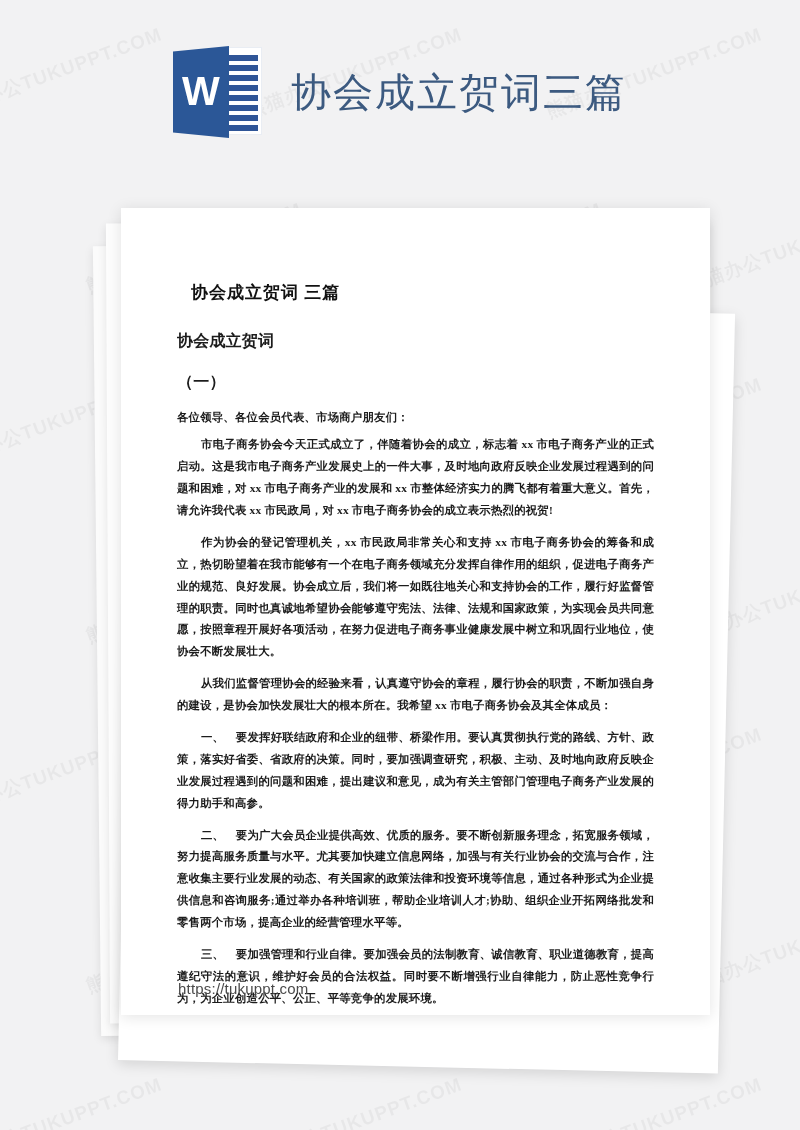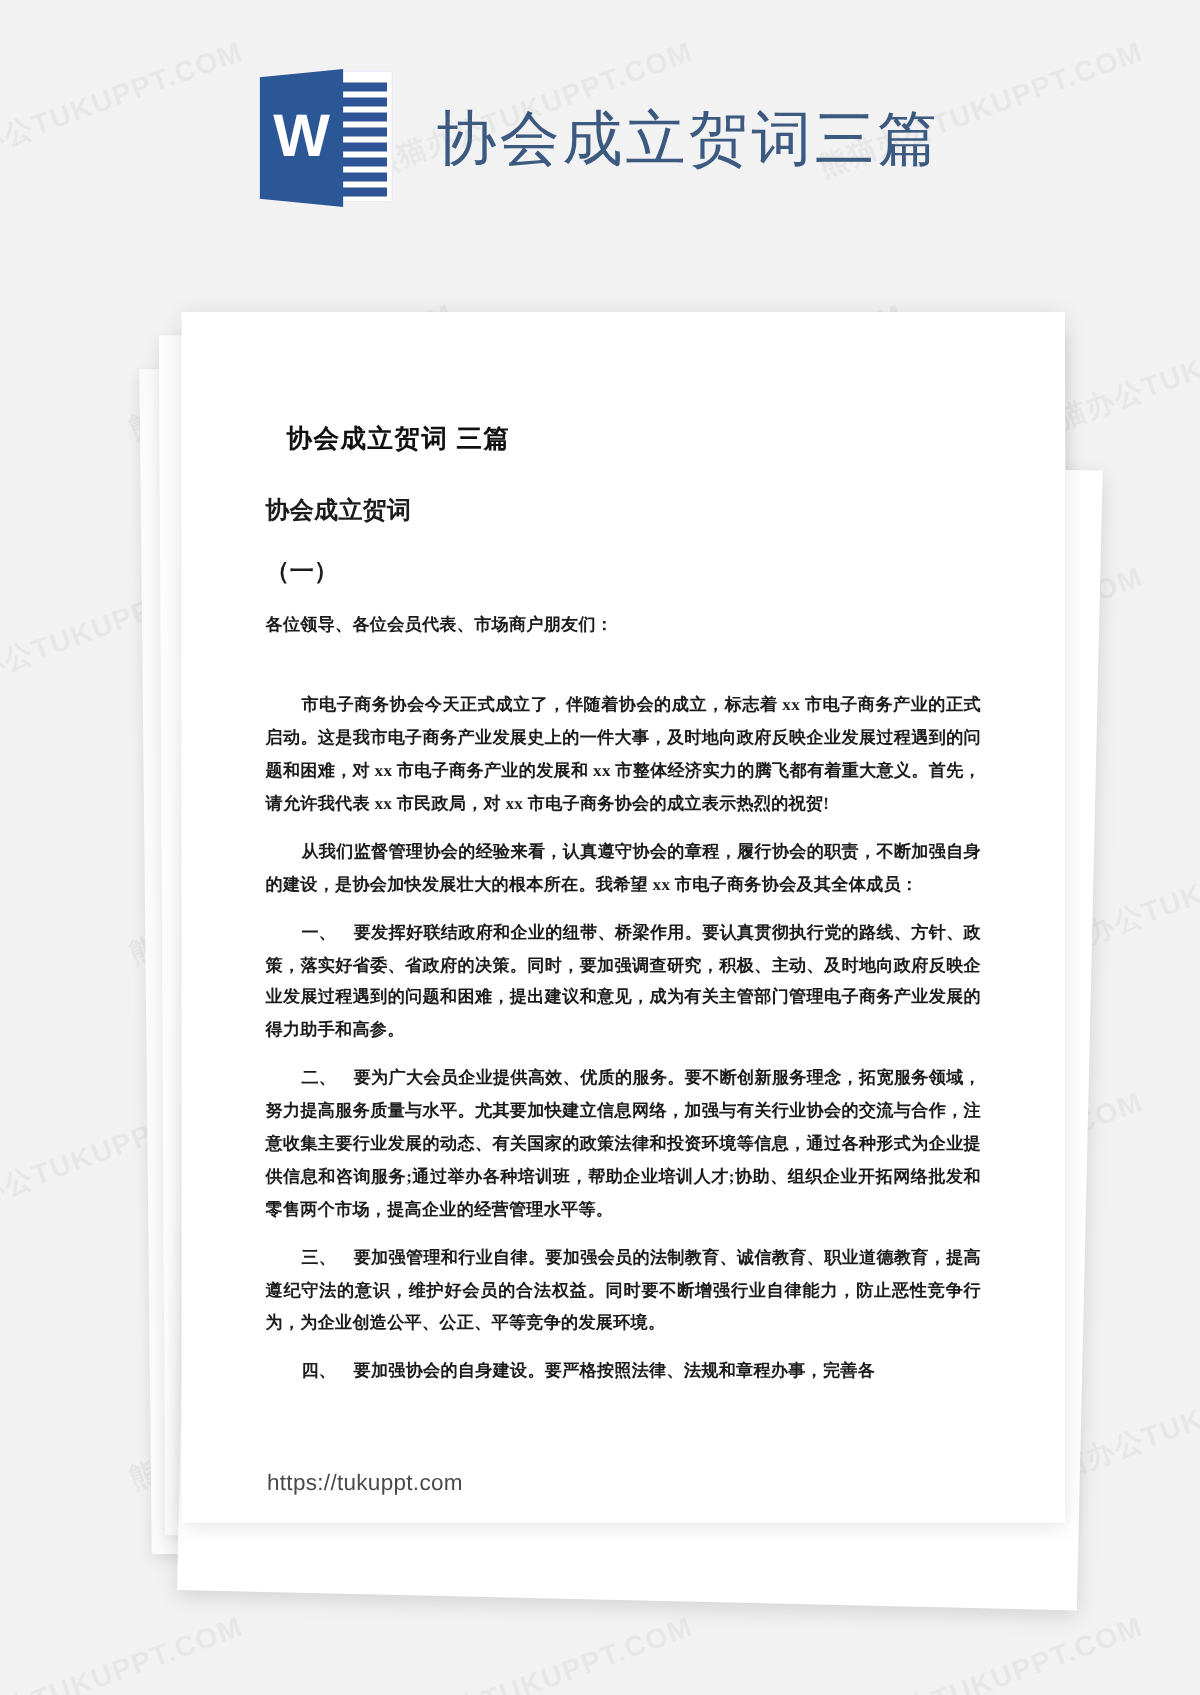"各位领导、各位会员代表、市场商户朋友们：" .p.tight { margin-bottom: 31px -> 5px }
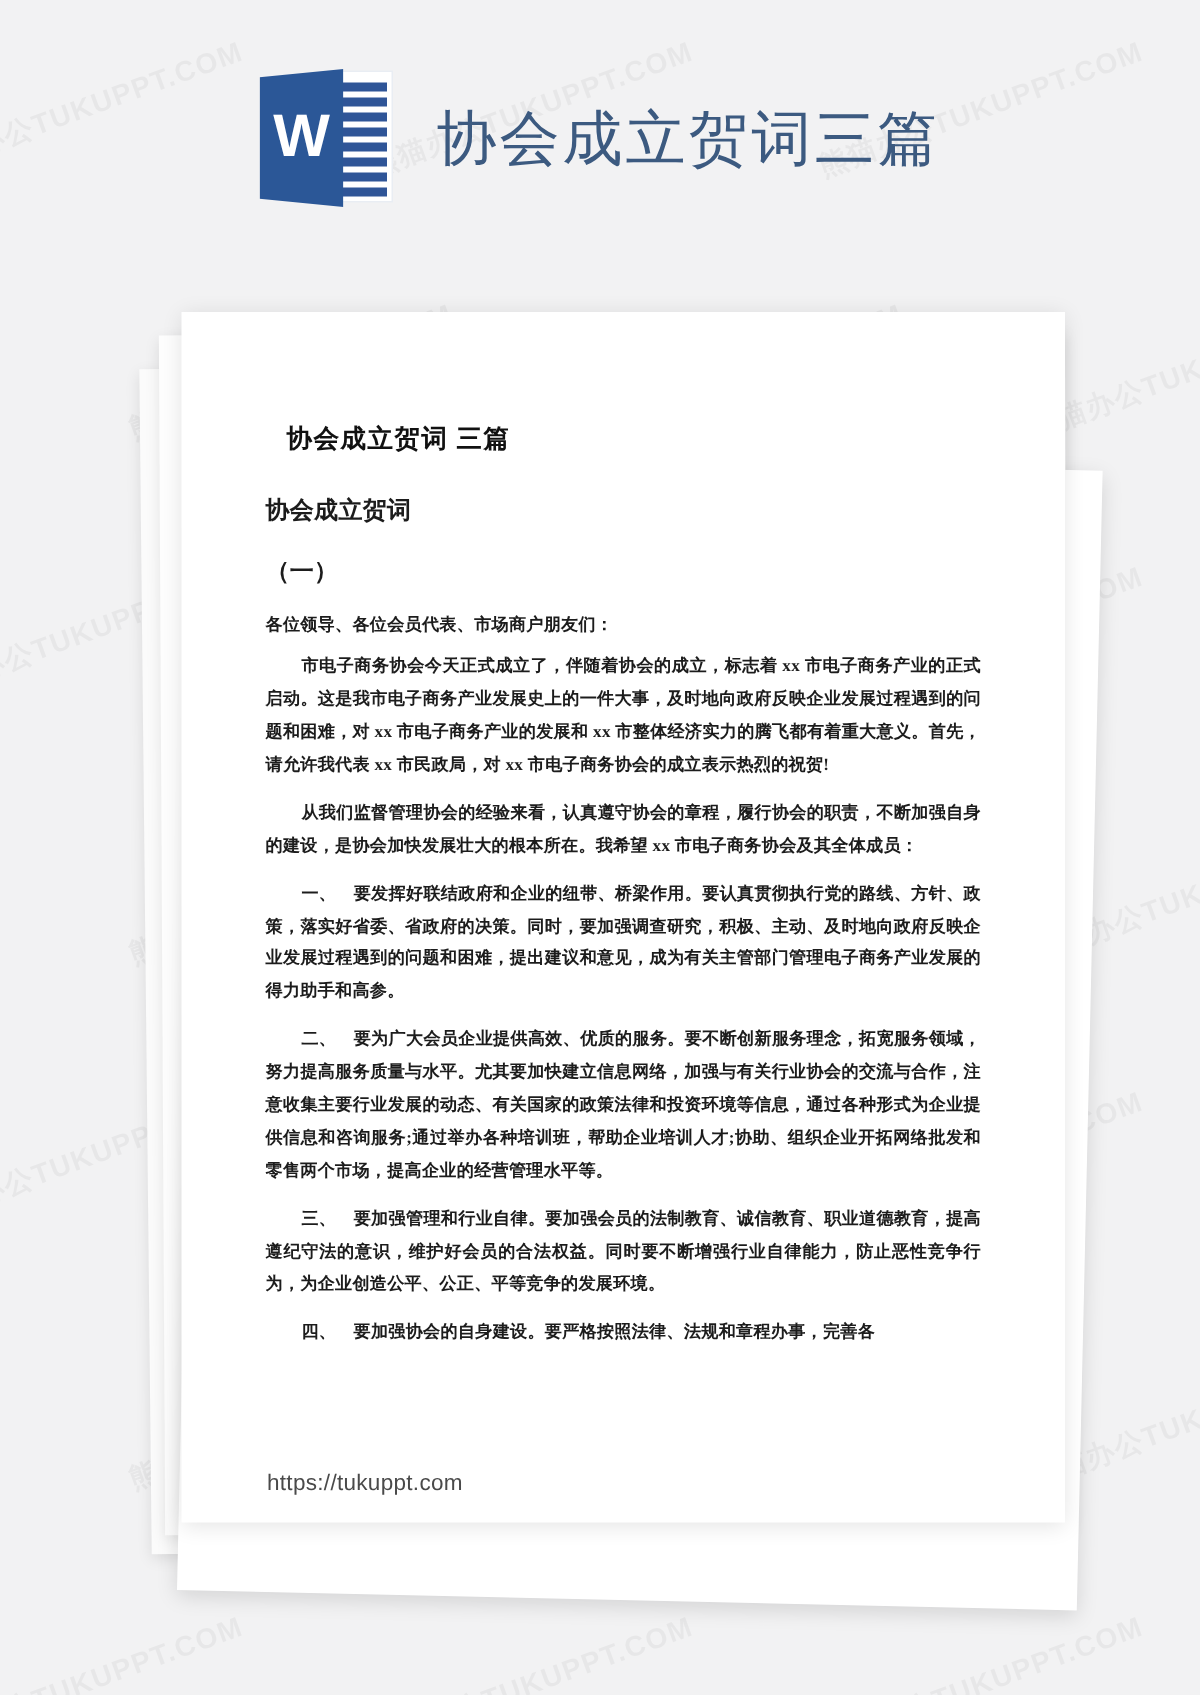"作为协会的登记管理机关，xx 市民政局非常关心和支持 xx" div.p { html: none -> <div>作为协会的登记管理机关，xx 市民政局非常关心和支持 xx 市电子商务协会的筹备和成立，热切盼望着在我市能够有一个在电子商务领域充分发挥自律作用的组织，促进电子商务产业的规范、良好发展。协会成立后，我们将一如既往地关心和支持协会的工作，履行好监督管理的职责。同时也真诚地希望协会能够遵守宪法、法律、法规和国家政策，为实现会员共同意愿，按照章程开展好各项活动，在努力促进电子商务事业健康发展中树立和巩固行业地位，使协会不断发展壮大。</div> }
